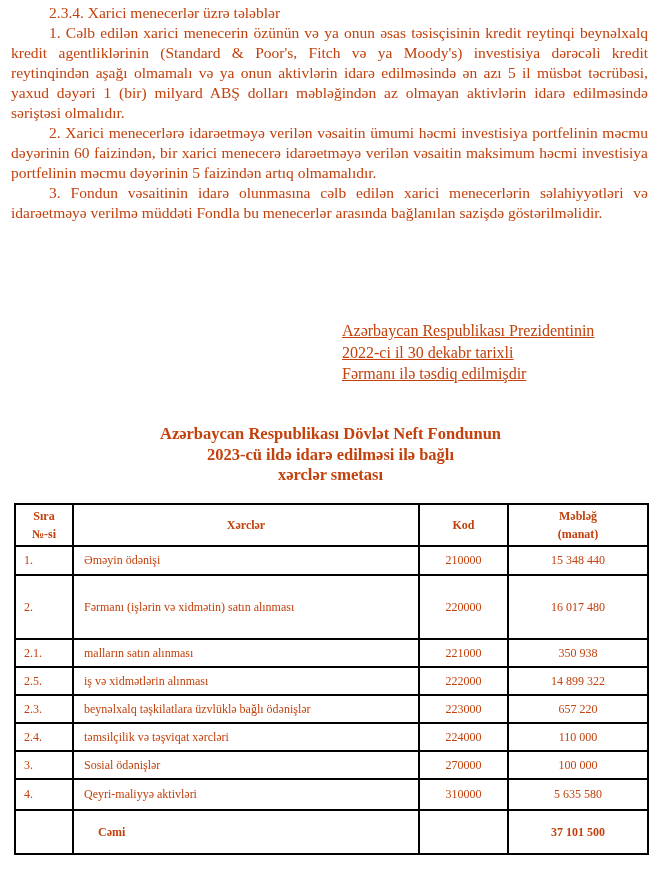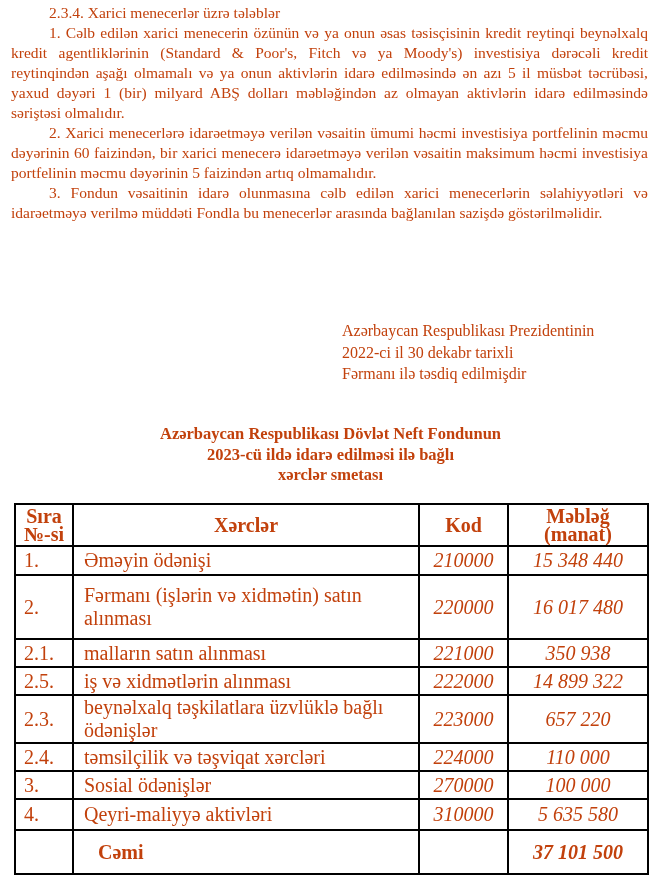"Azərbaycan Respublikası Prezidentinin" .approval { text-decoration: none -> underline }
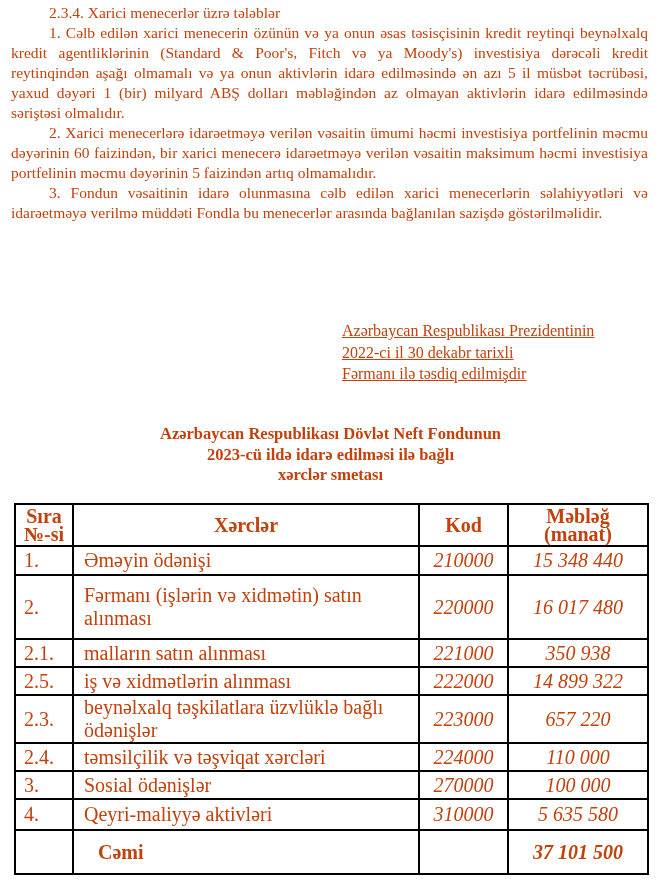"Sıra" table.expenses { font-size: 20px -> 12px }
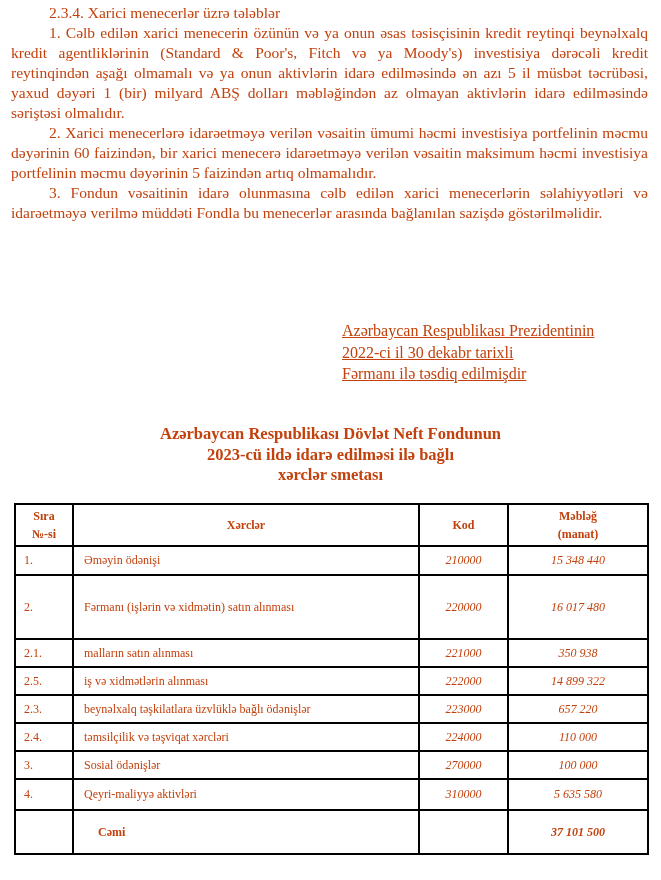"210000" td.c-code, td.c-amount { font-style: italic -> none }
